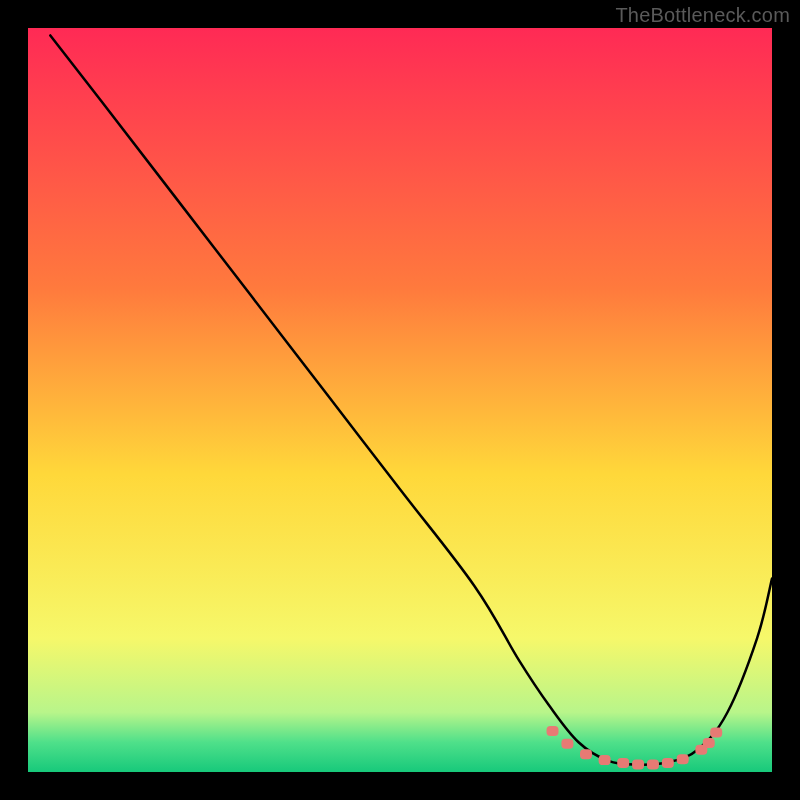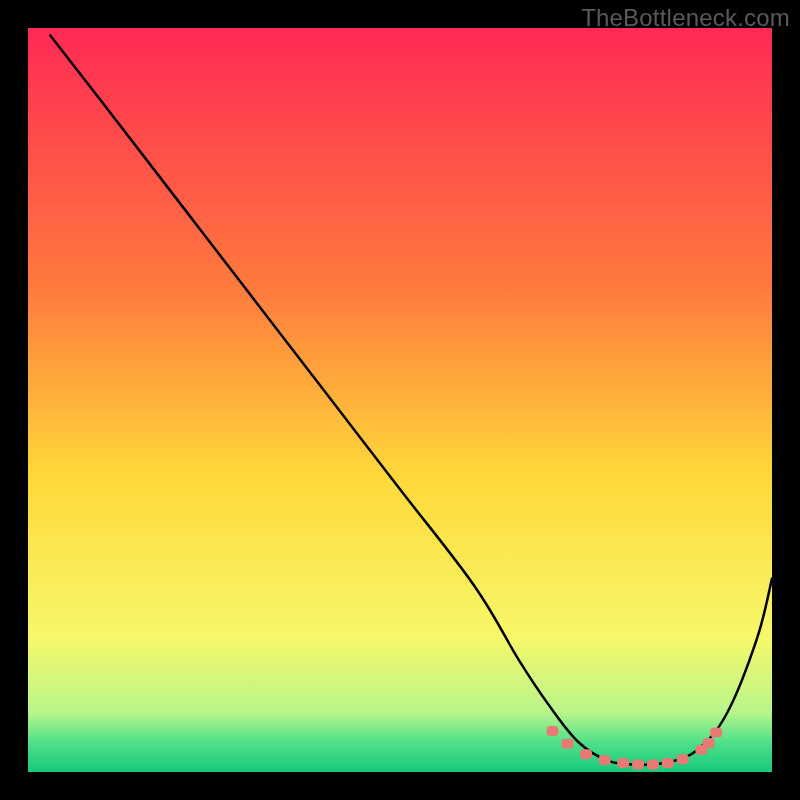"TheBottleneck.com" .watermark { font-size: 24px -> 20px }
